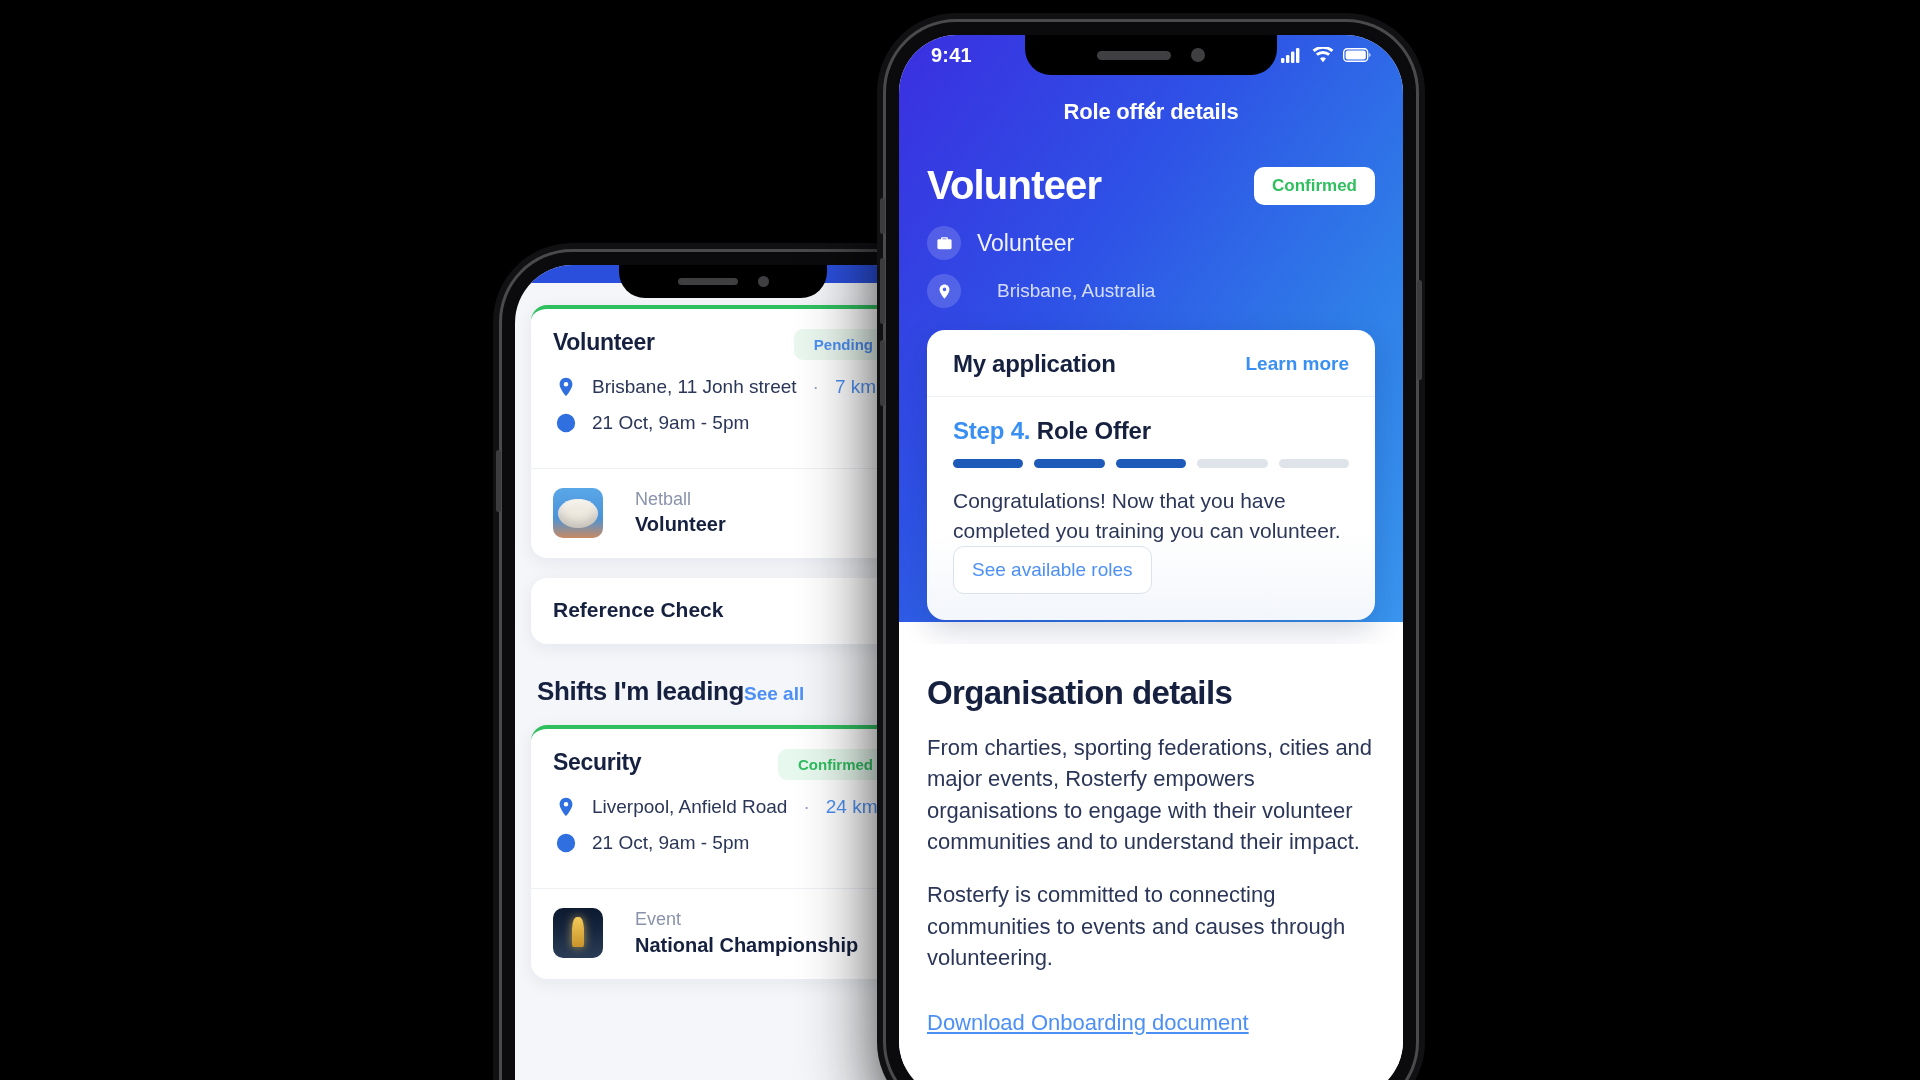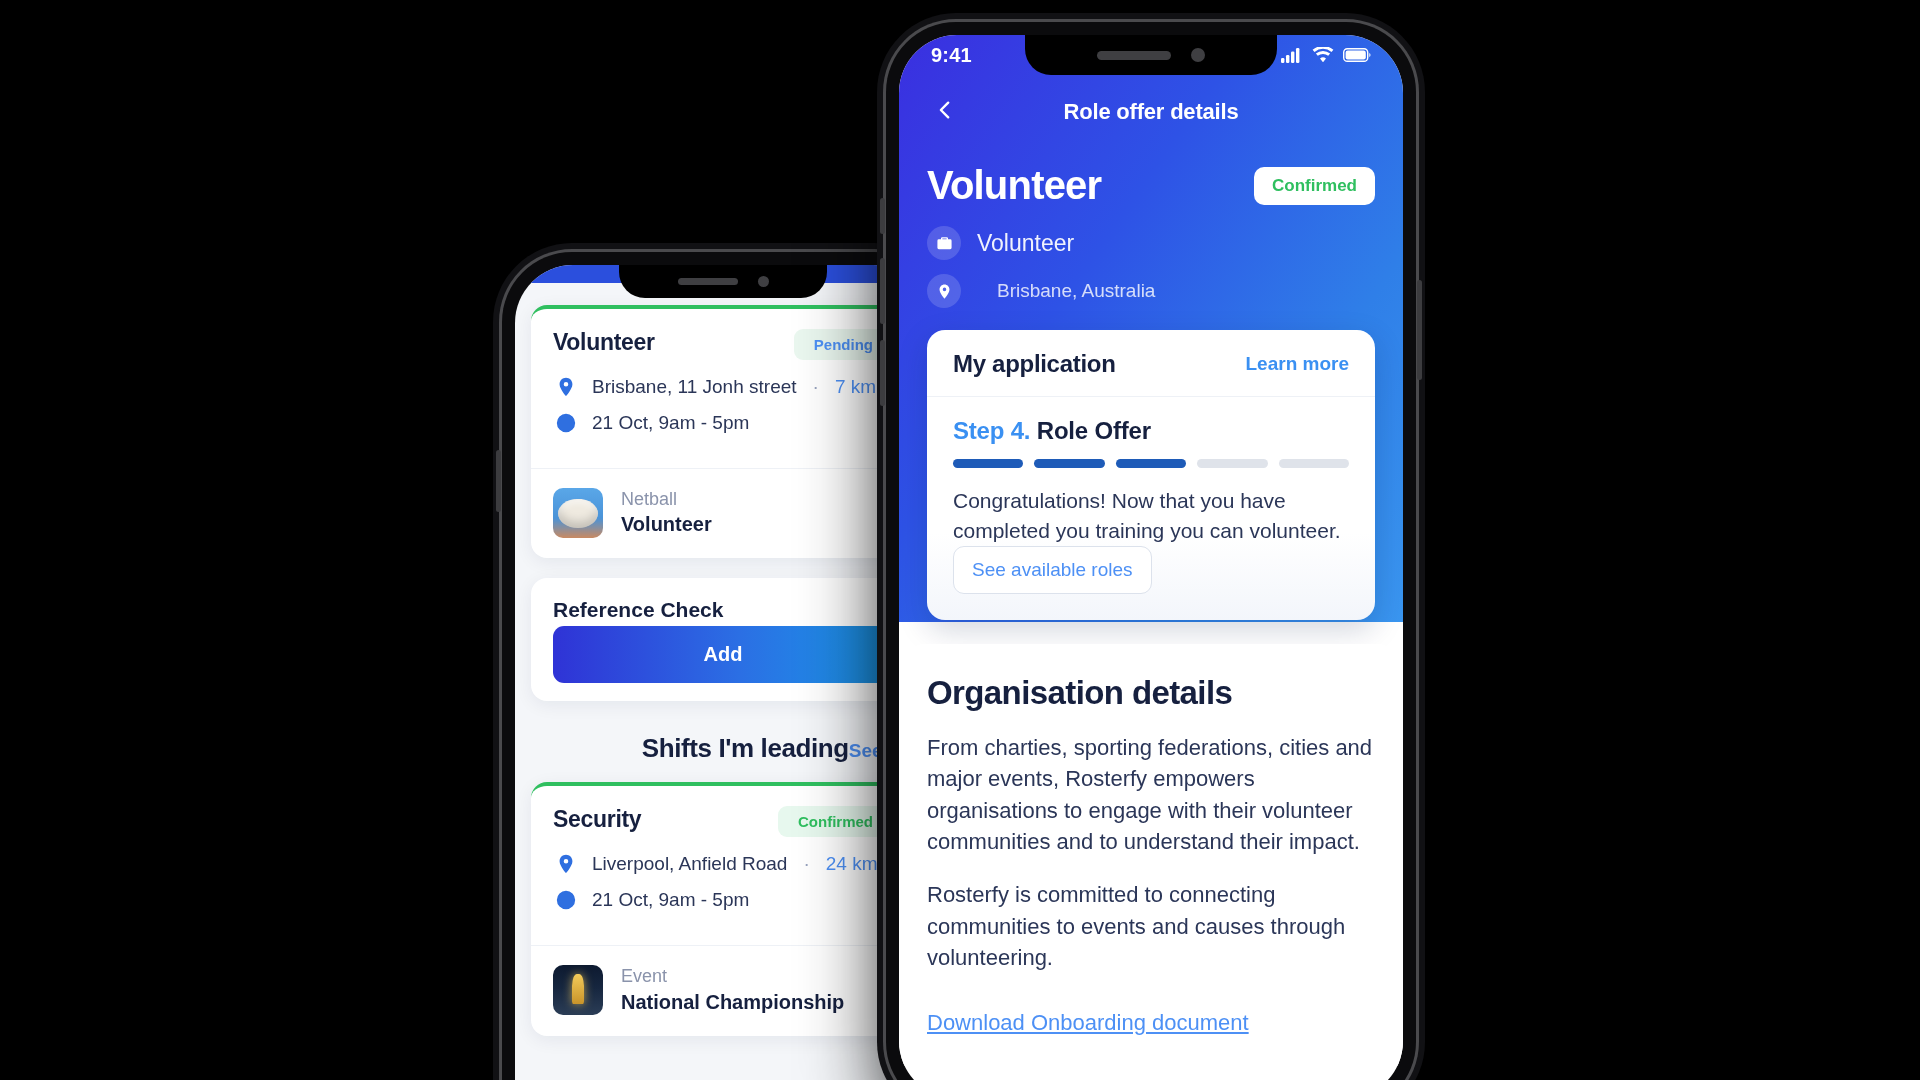"Role offer details" .nav-bar { justify-content: none -> center }
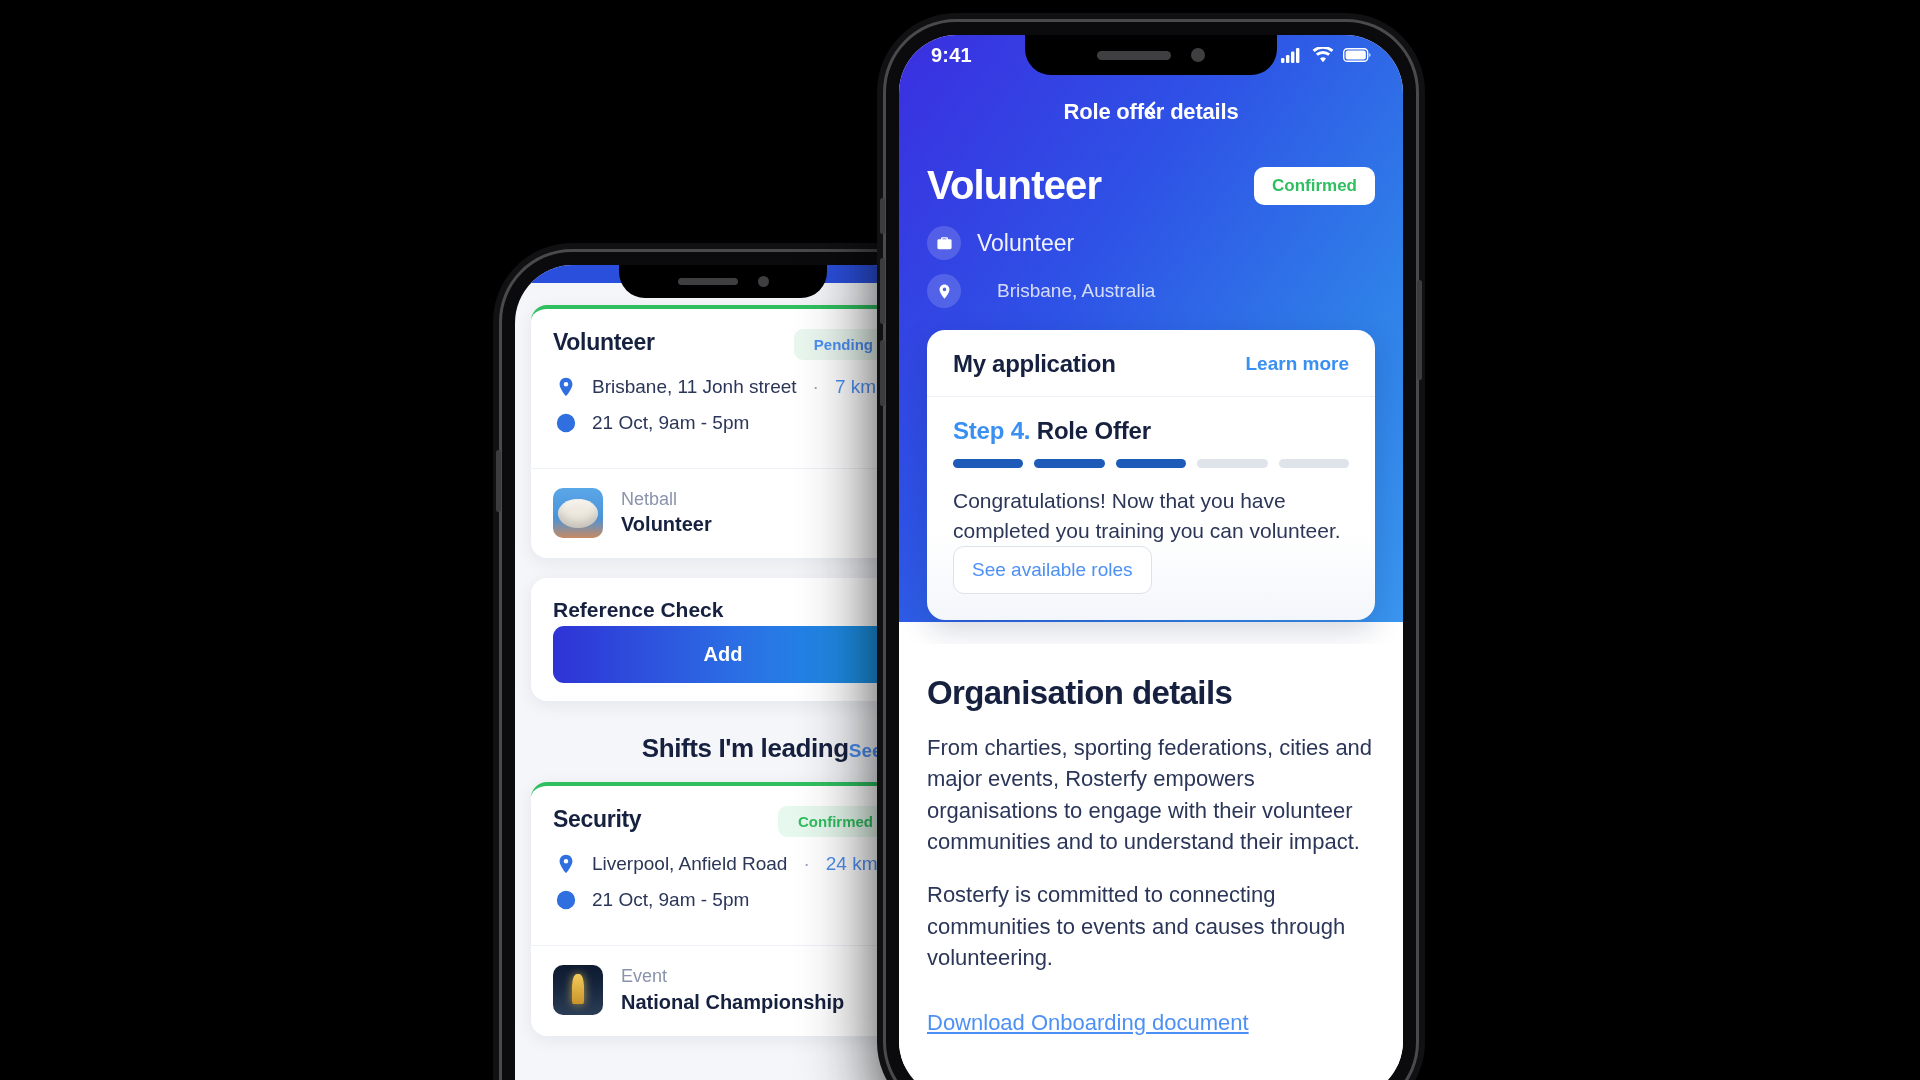"Netball" .org-row { gap: 18px -> 32px }
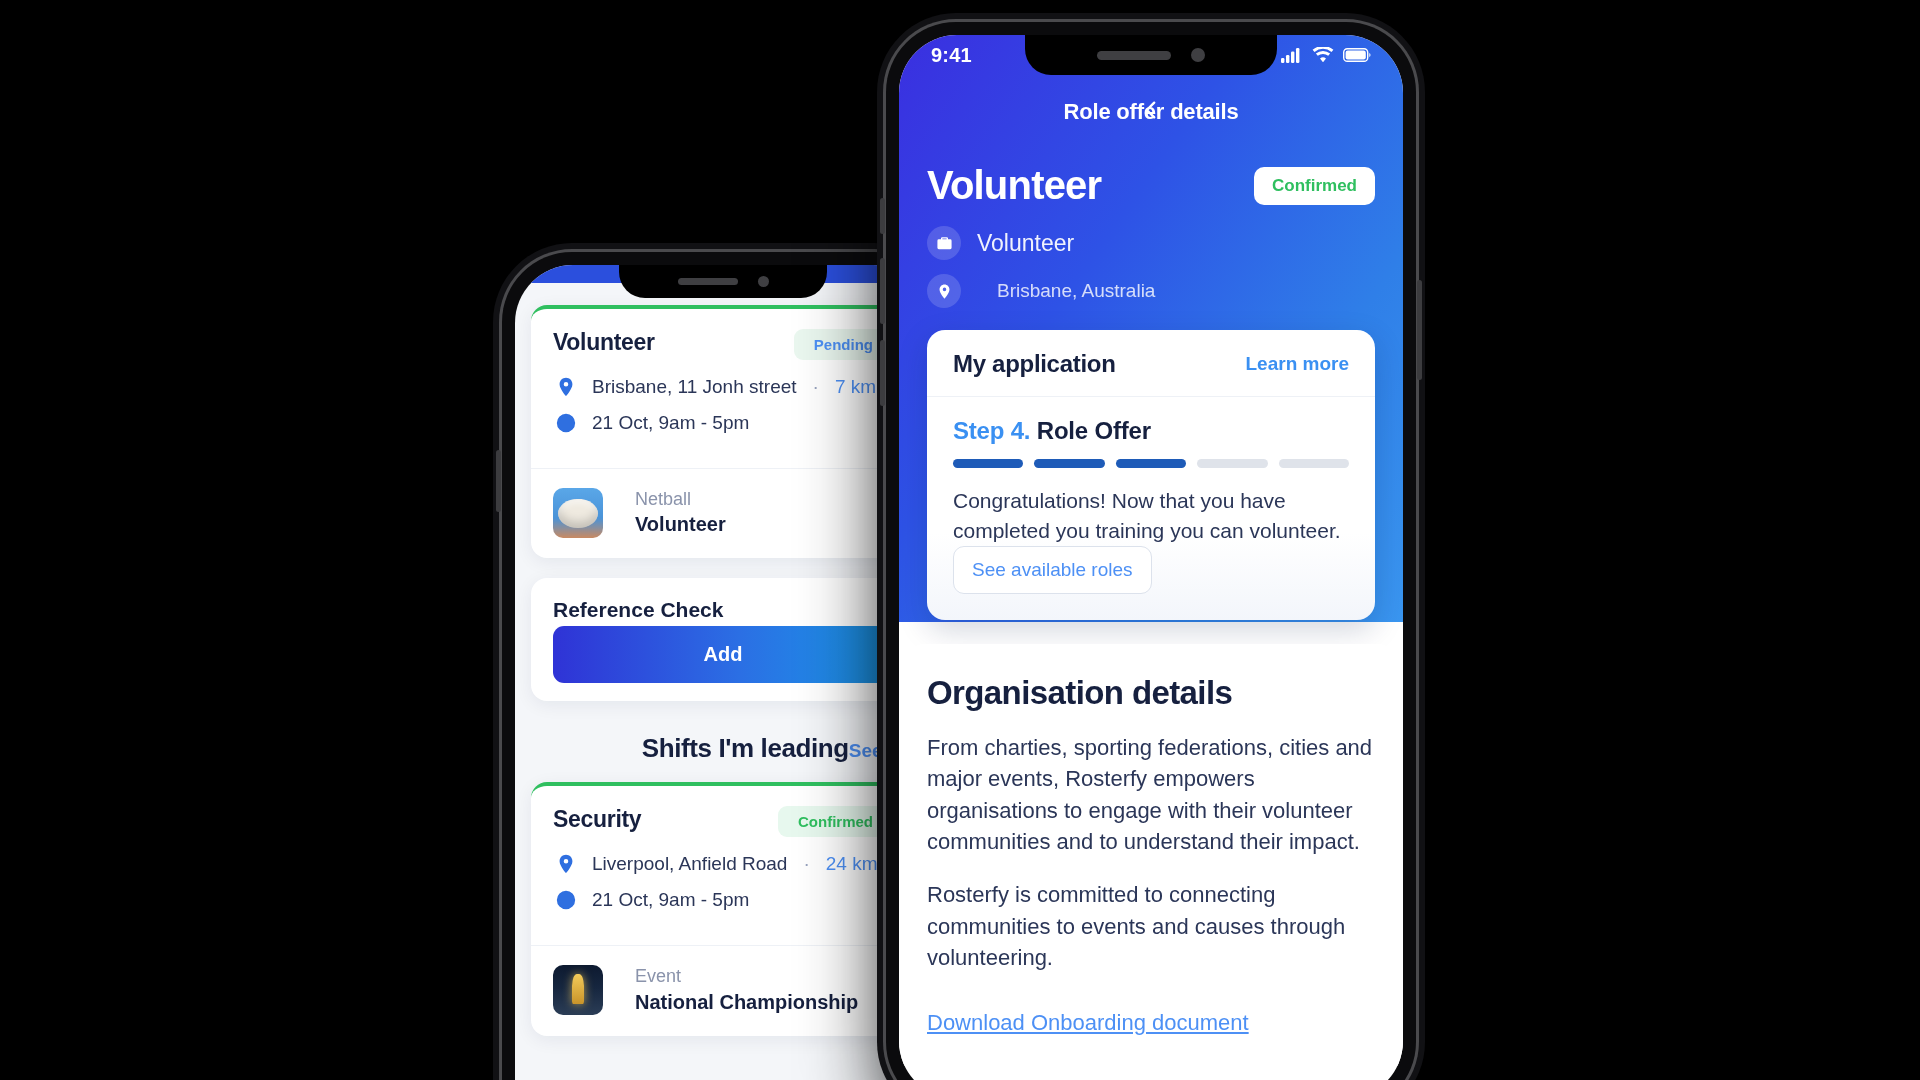"Add" button.btn-add { html: <button>Add</button> -> none }
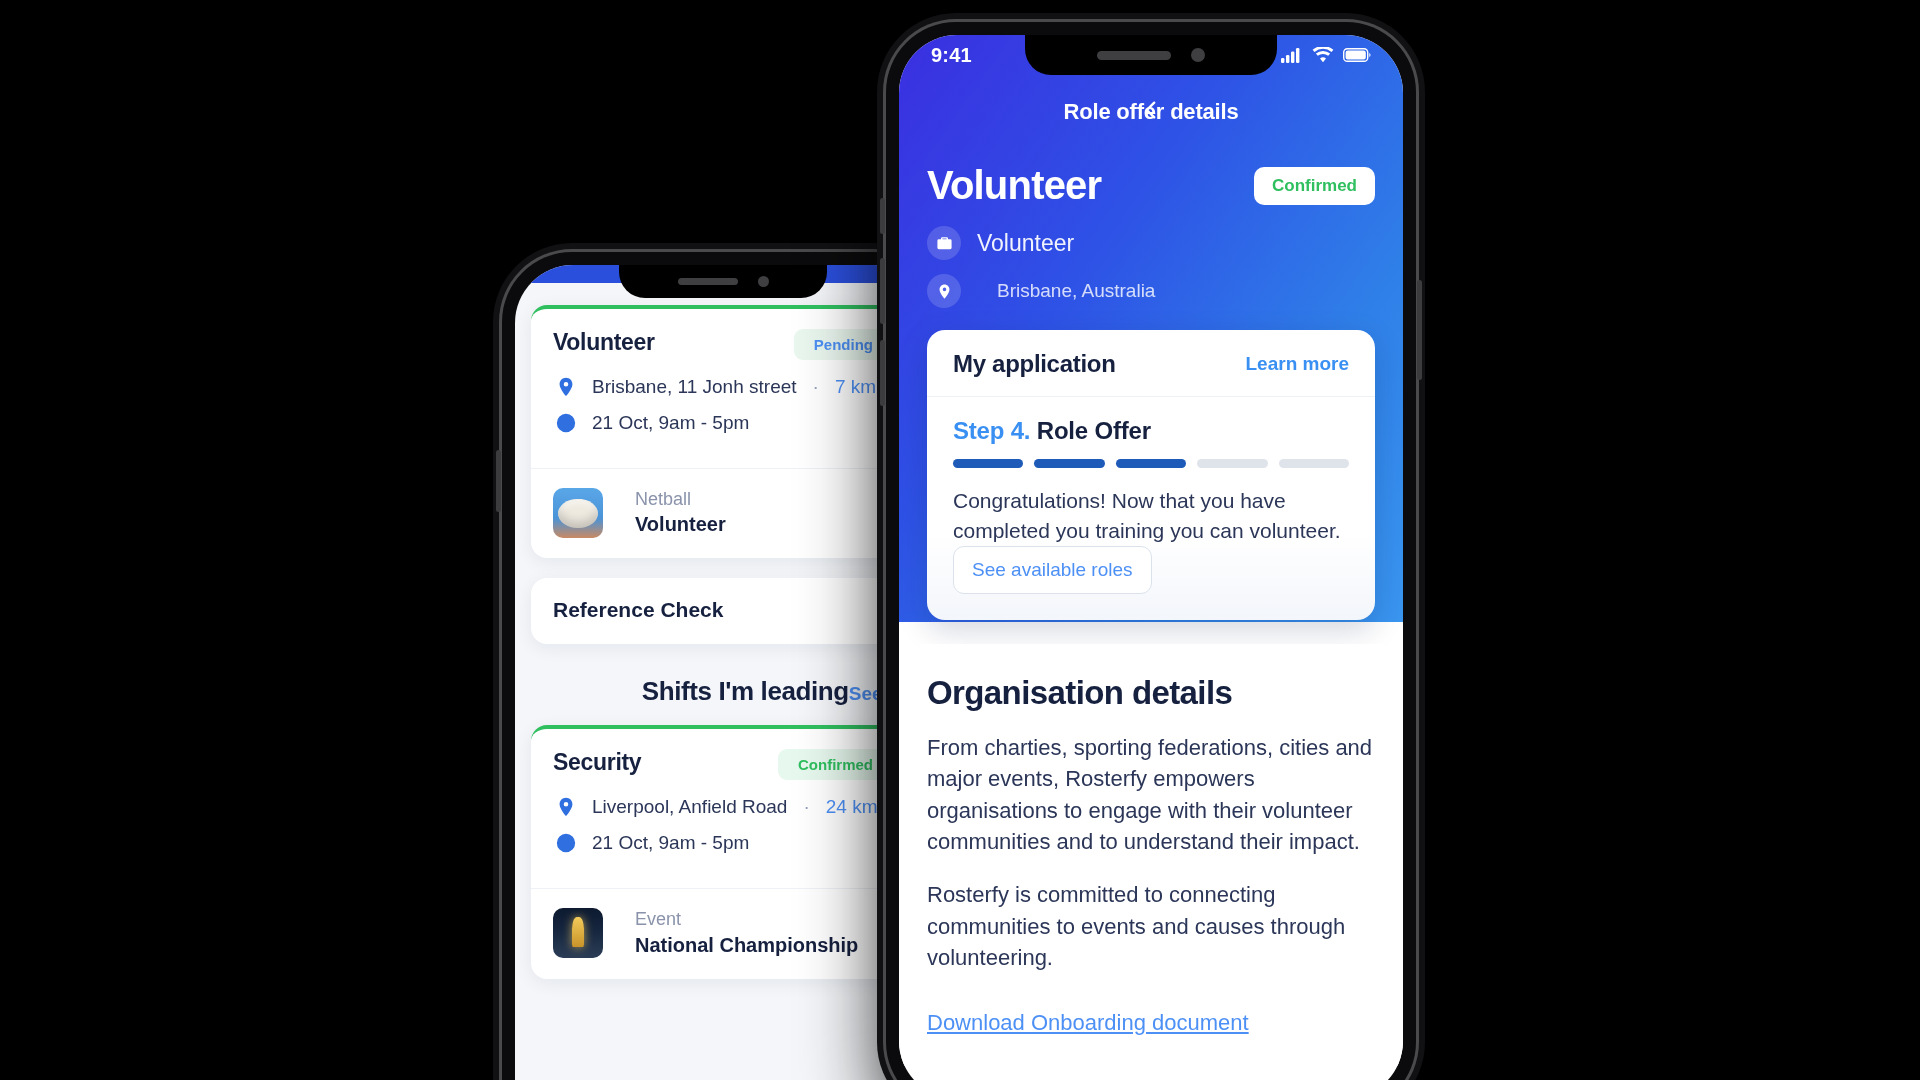"Shifts I'm leading" .section-head { justify-content: flex-end -> flex-start }
